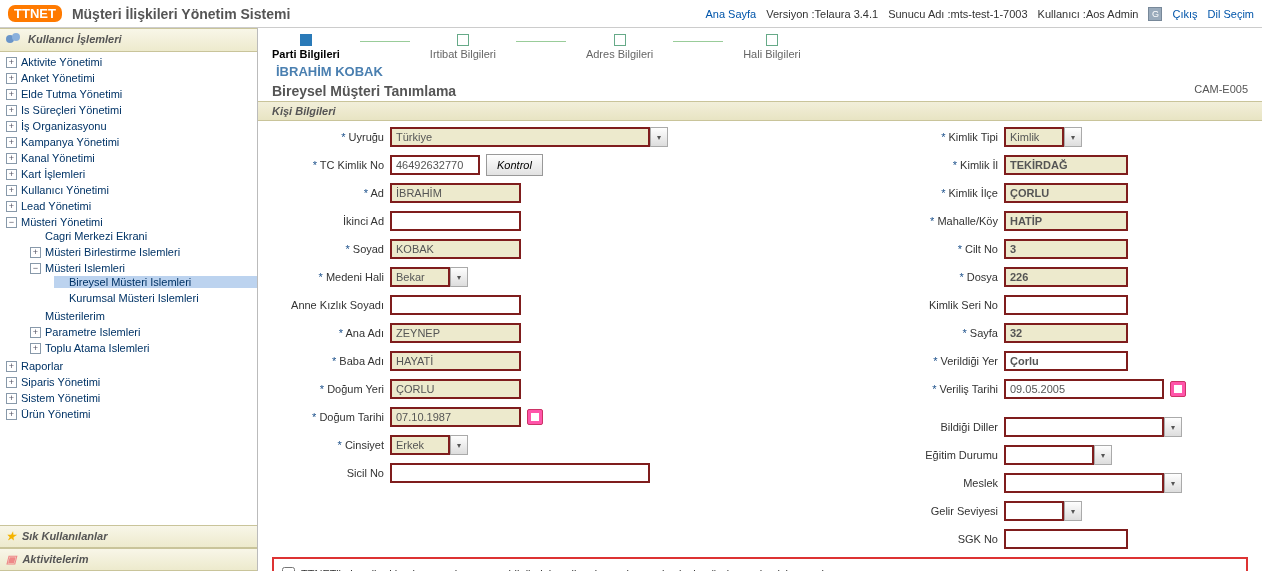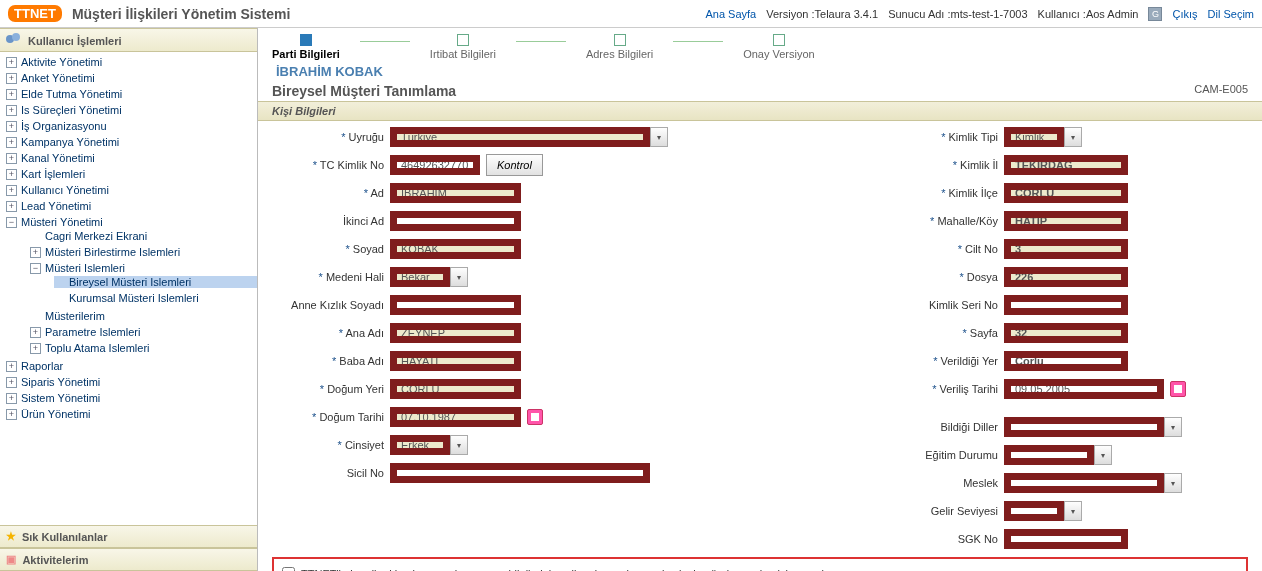"Kullanıcı İşlemleri" .side-head { align-items: flex-end -> flex-start; font-style: none -> italic }
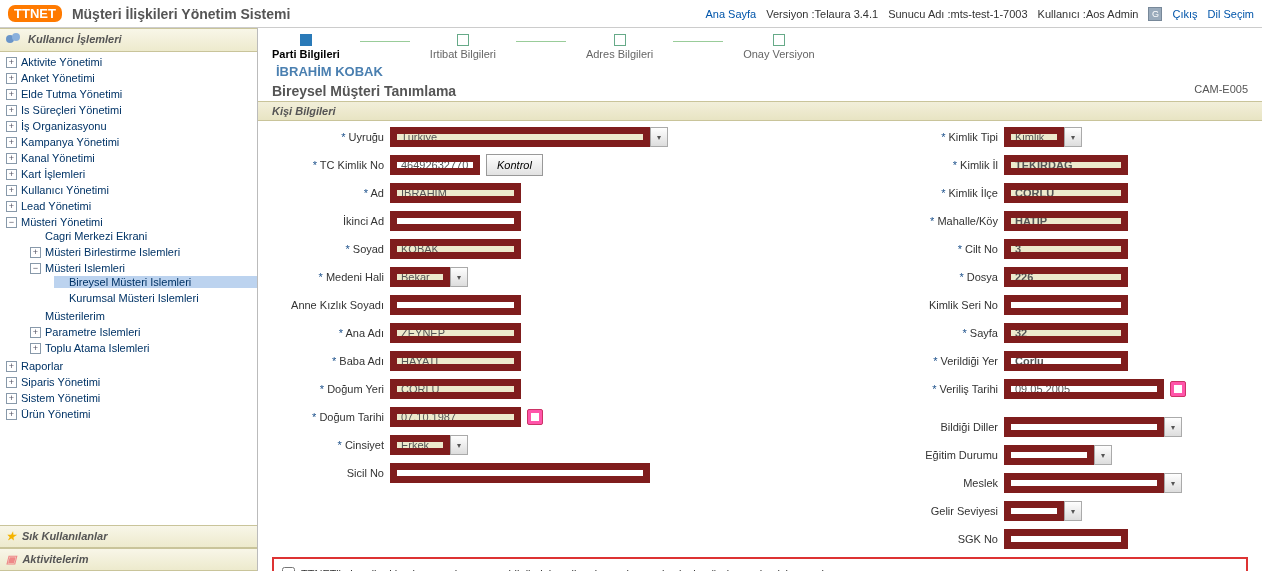"Onay Versiyon" span { text: Onay Versiyon -> Hali Bilgileri }
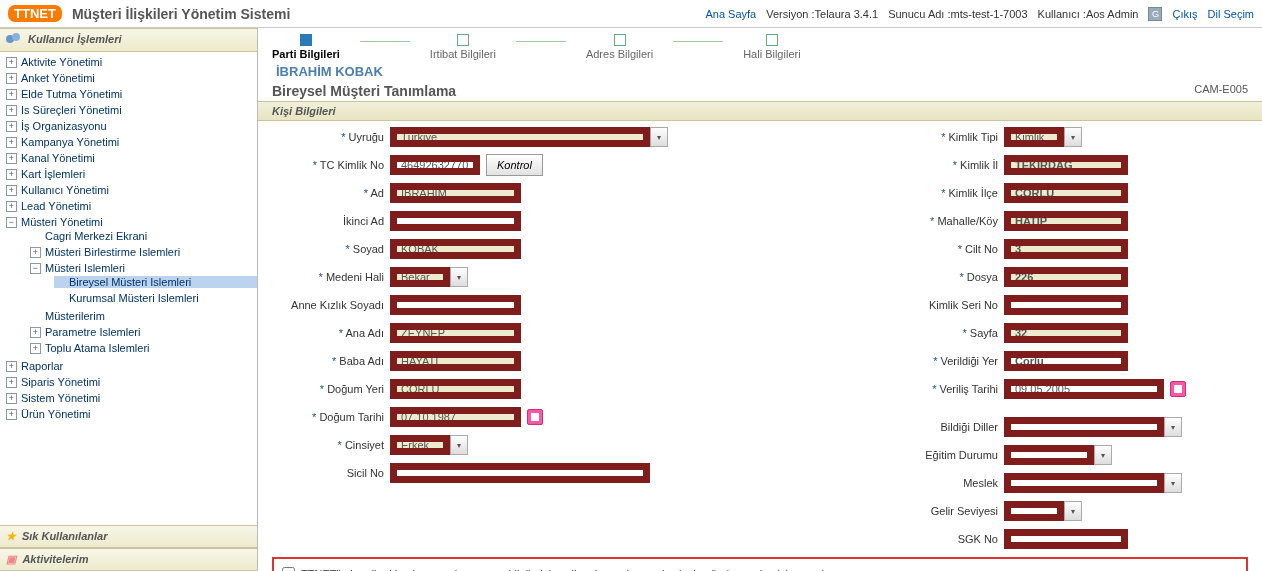"Türkiye" .inp { border: 7px solid #7f1d1d -> 2px solid #7f1d1d }
